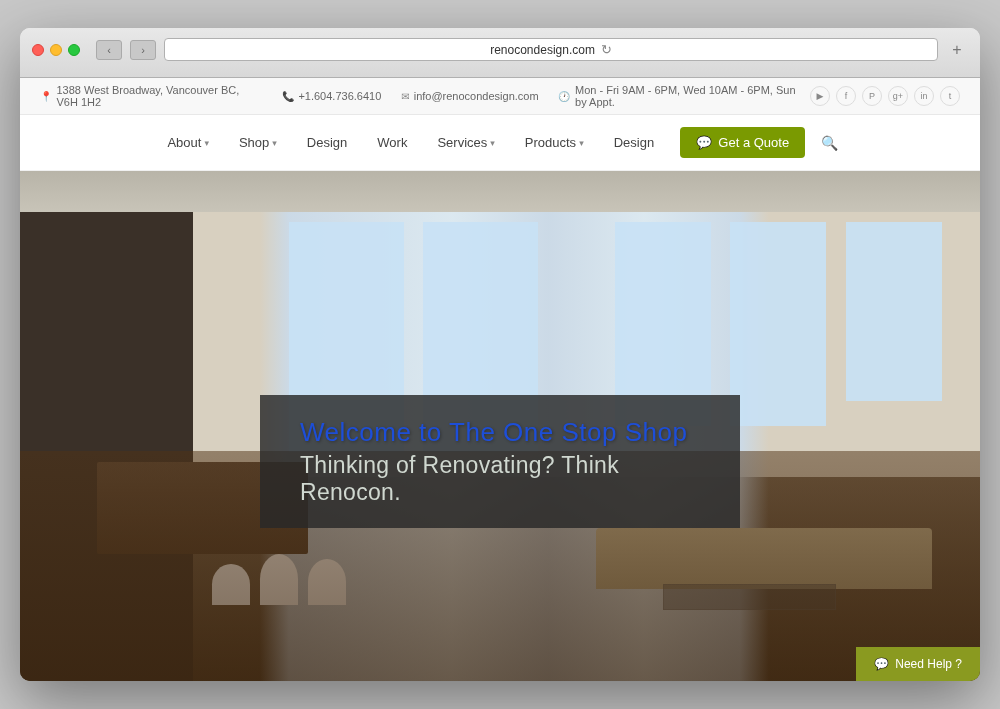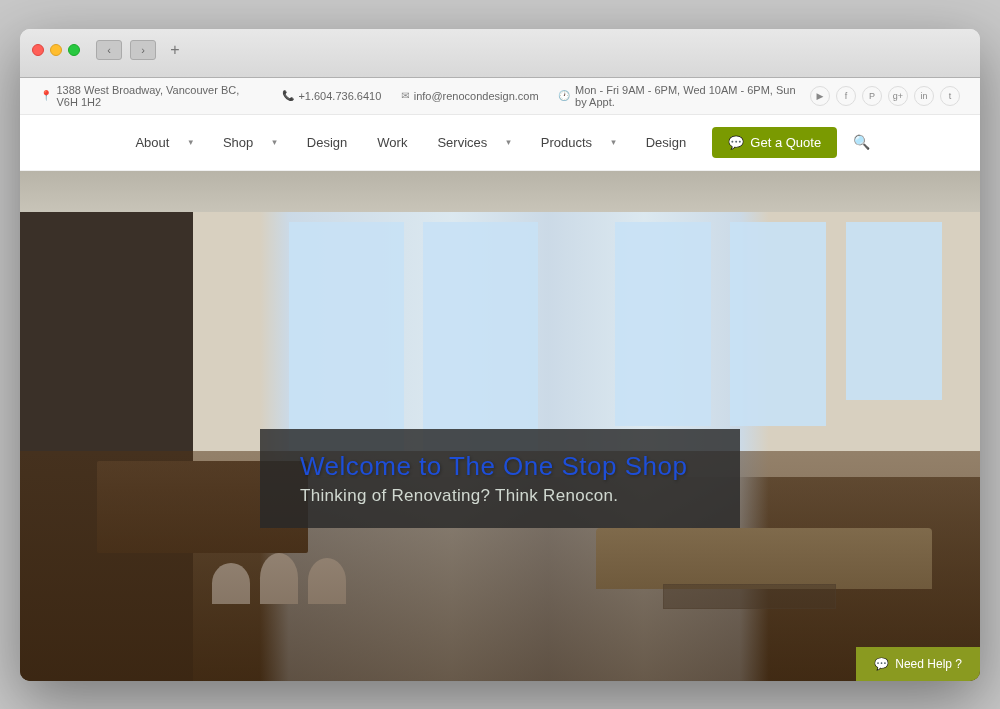"renocondesign.com" div.address-bar { html: none -> <div> <span>renocondesign.com</span> <span>↻</span> </div> }
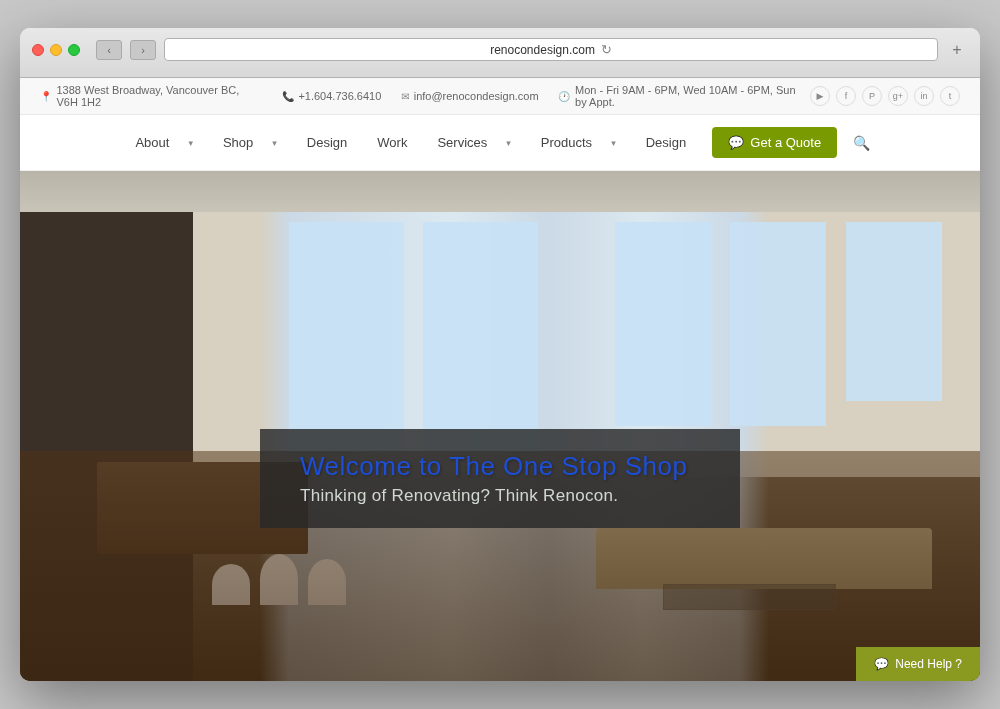"About" .nav-item { gap: 19px -> 3px }
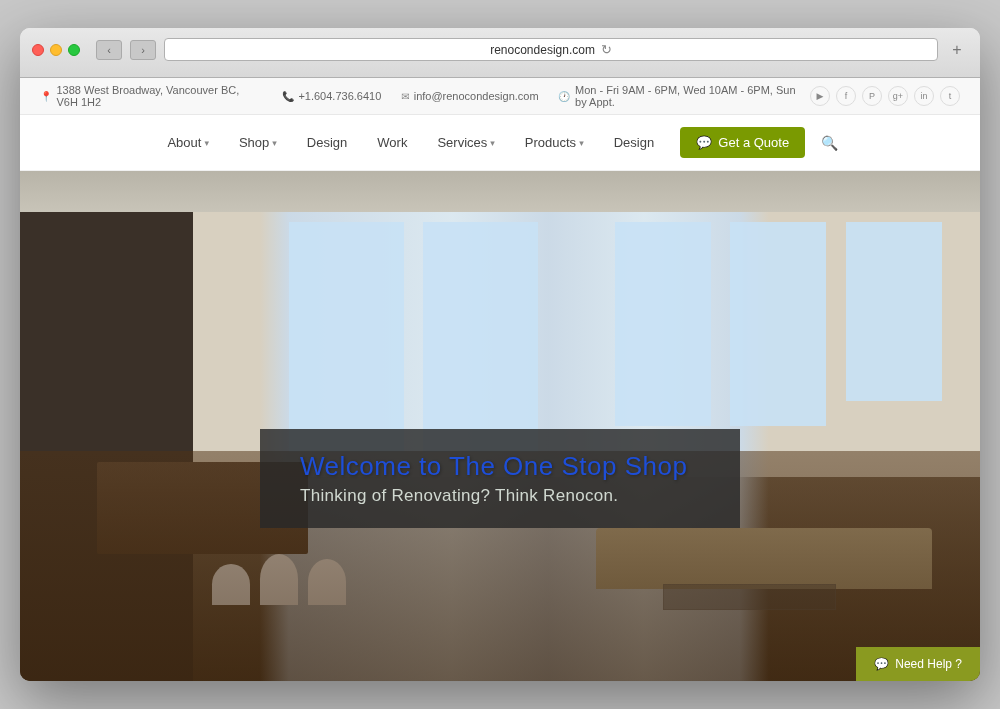"Thinking of Renovating? Think Renocon." .hero-subtitle { font-size: 17px -> 23px }
